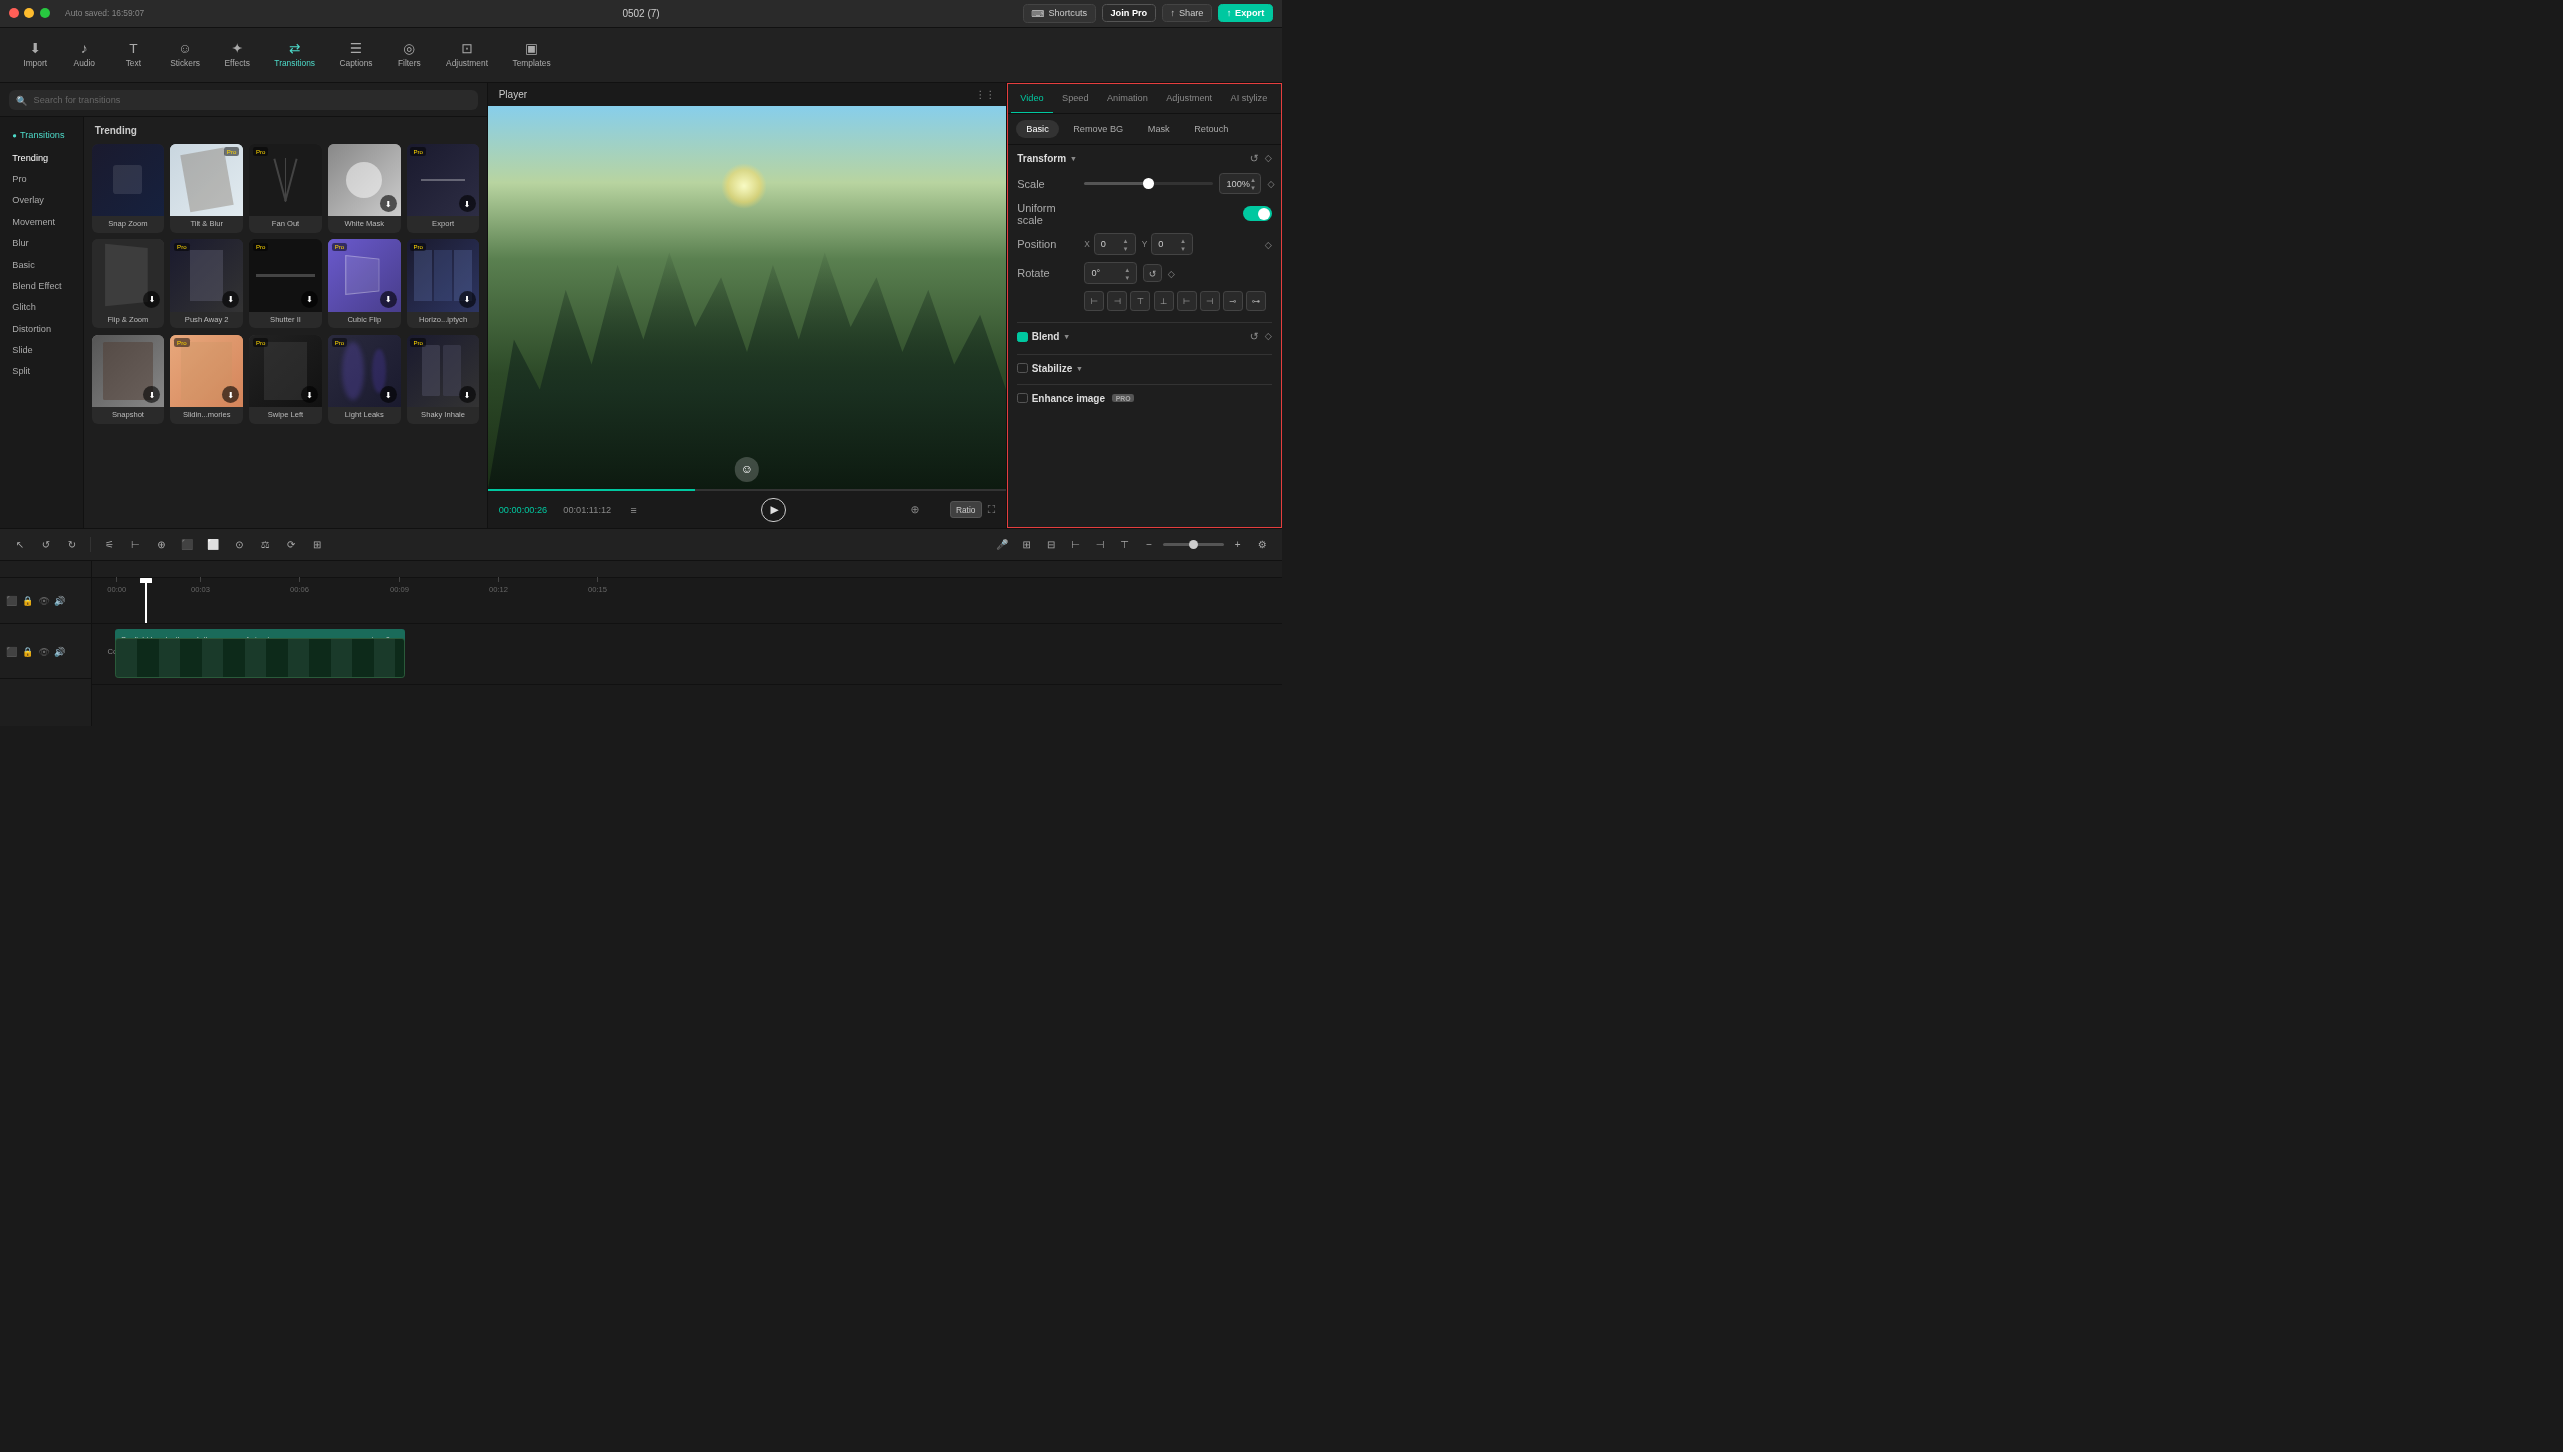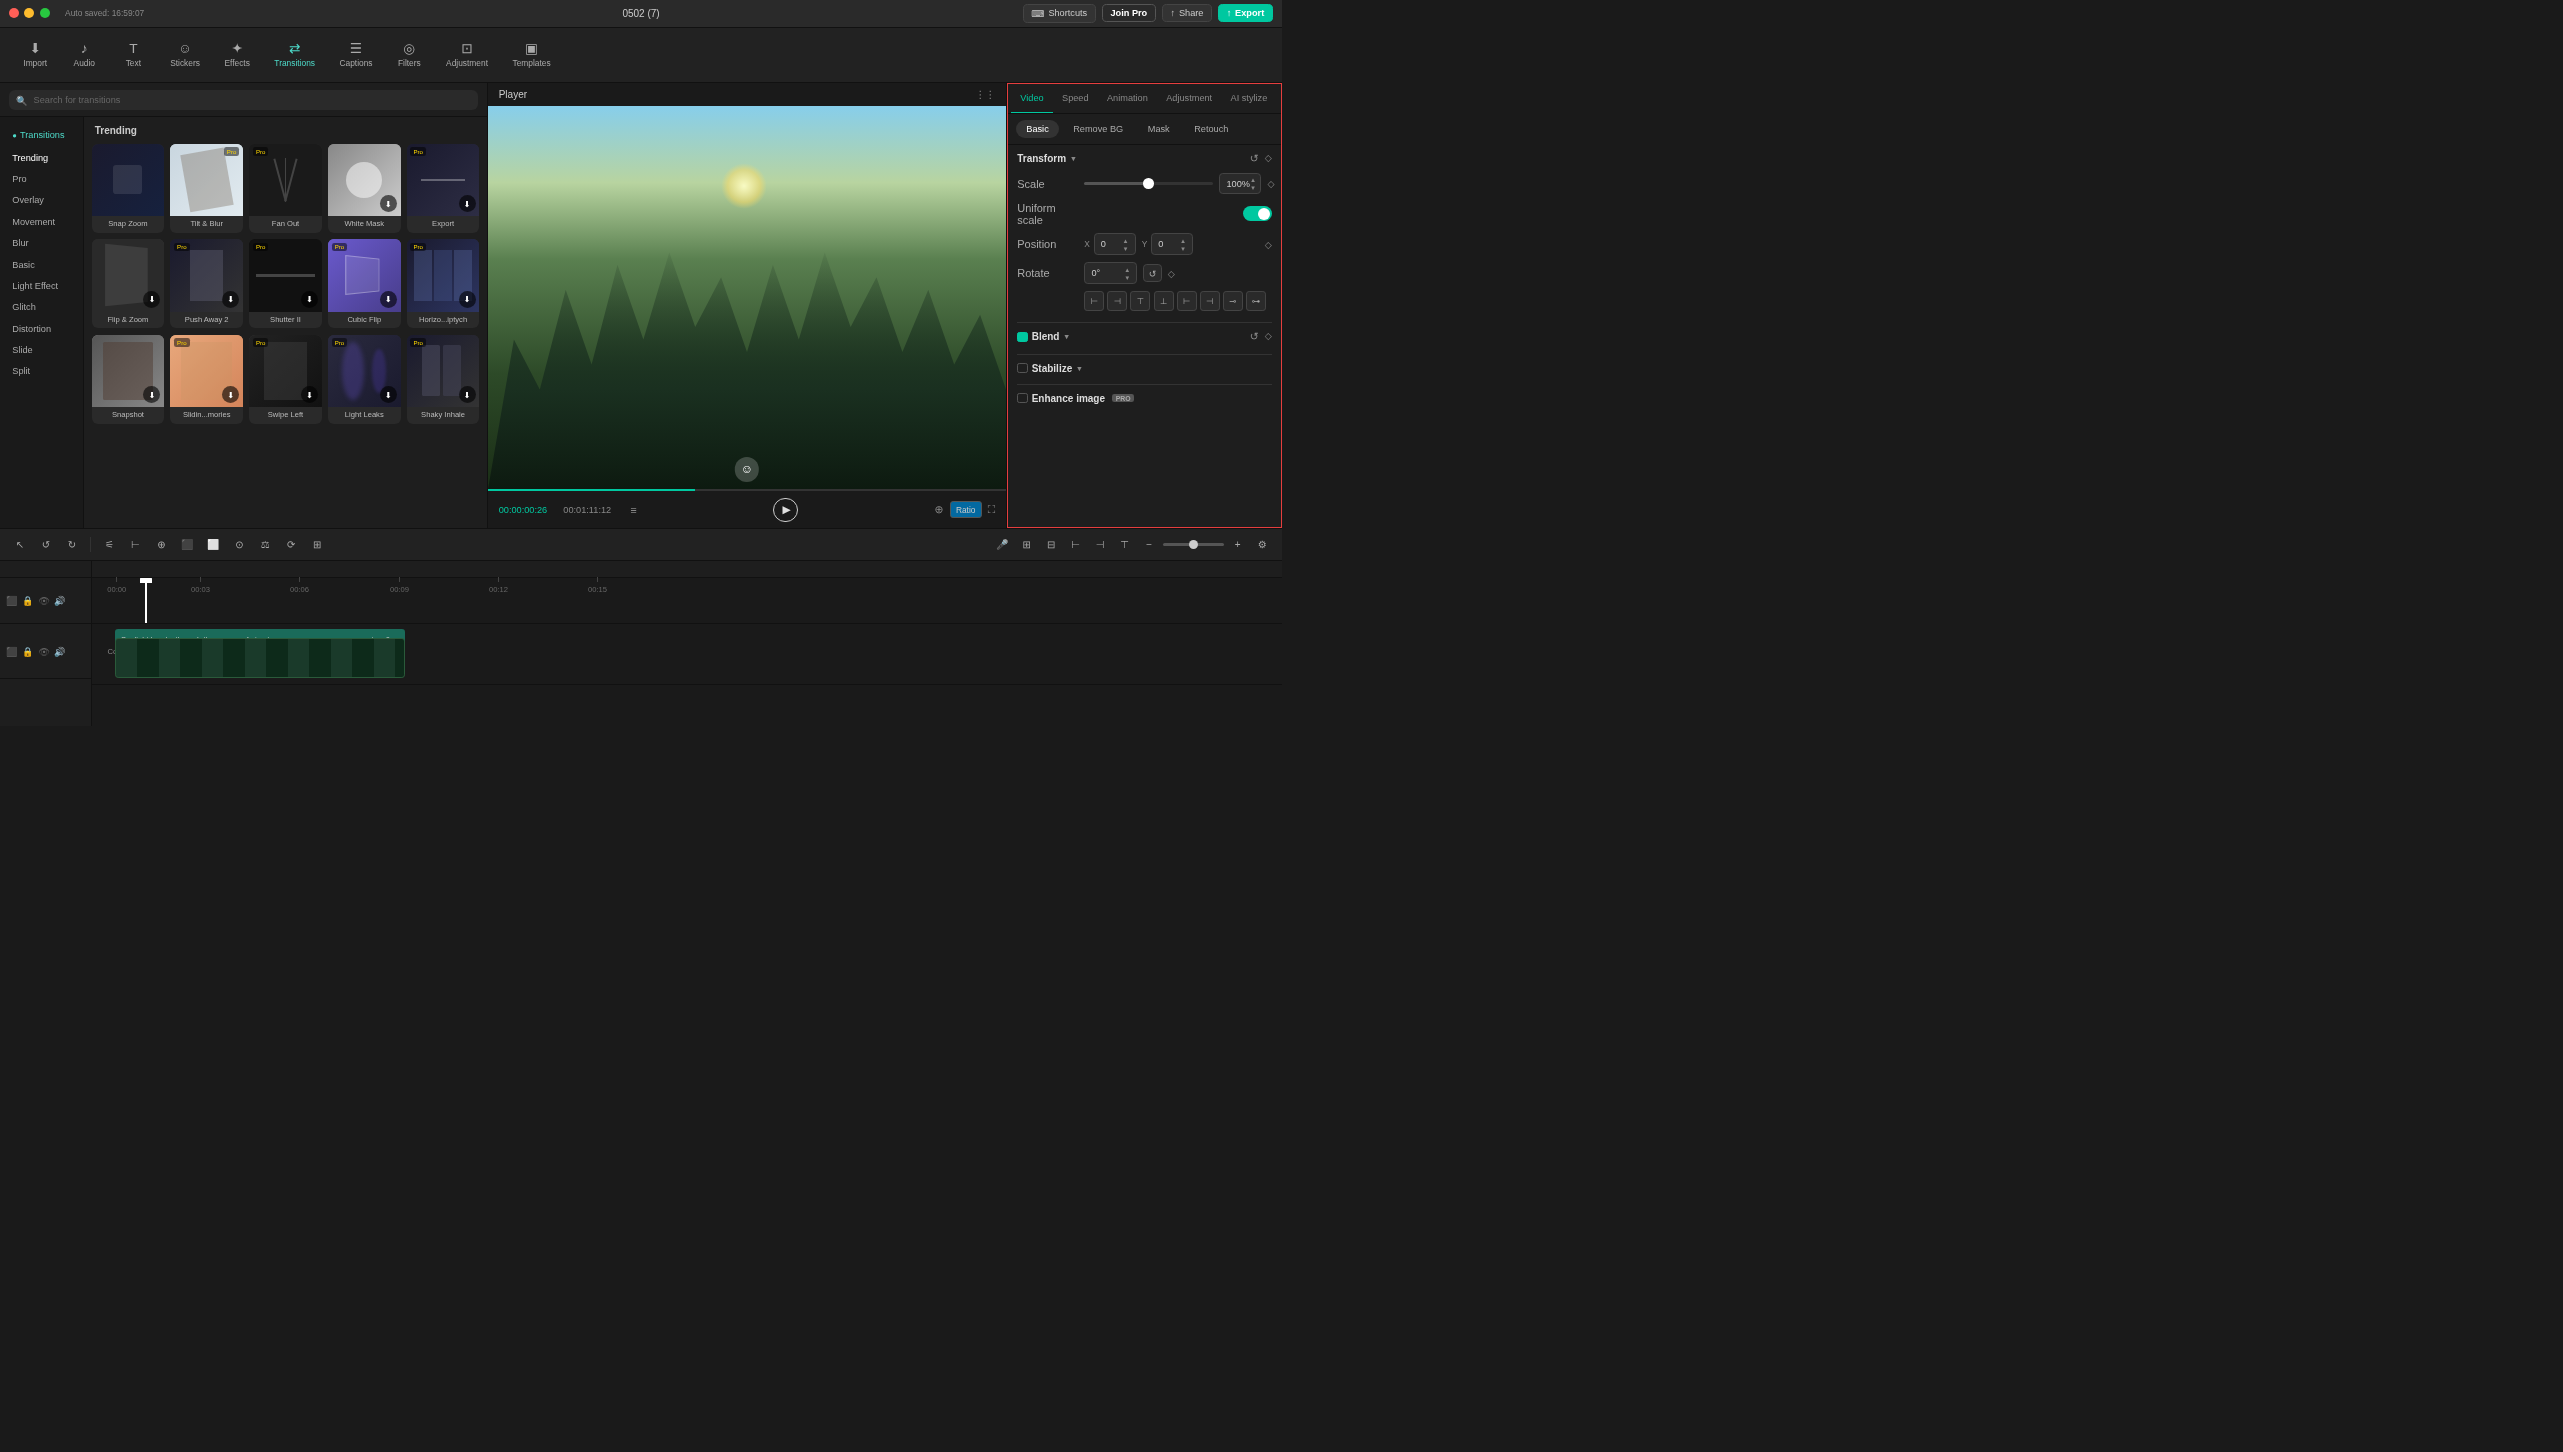"Light Effect" div.cat-item { text: Light -> Blend }
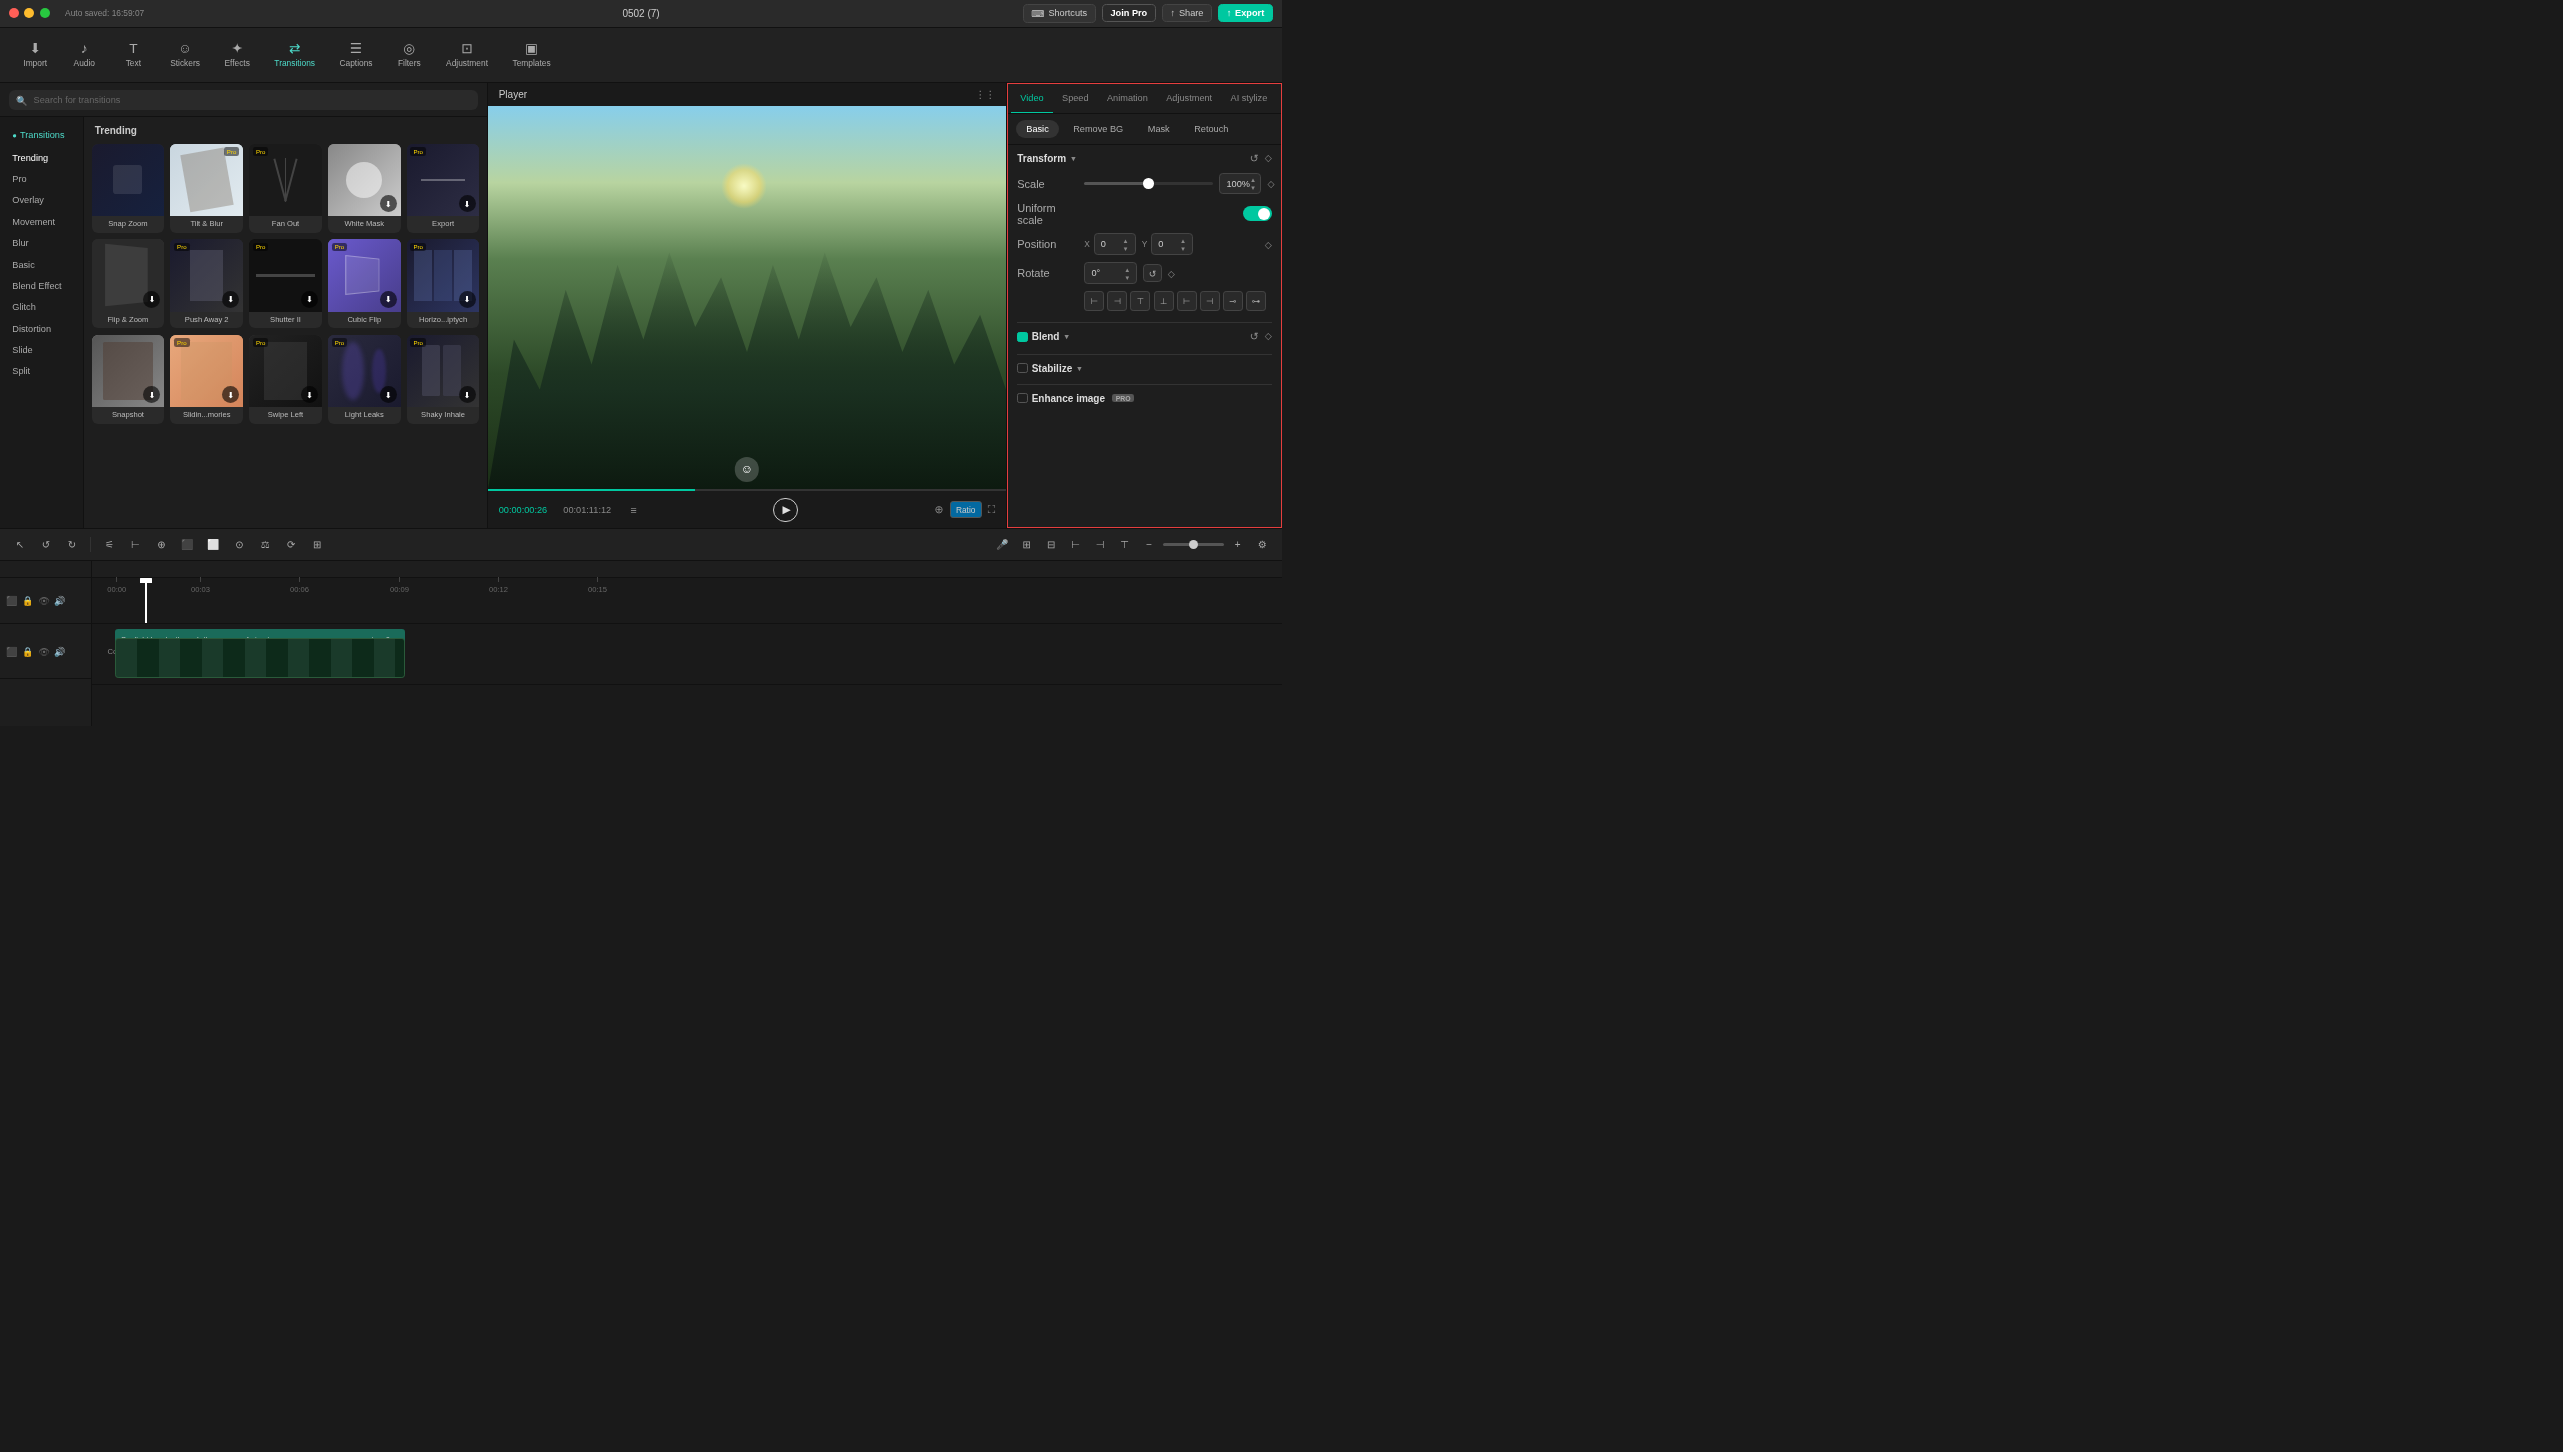"Ratio" .ratio-btn { background: #0369a1 -> #404040; margin-left: none -> 24px }
